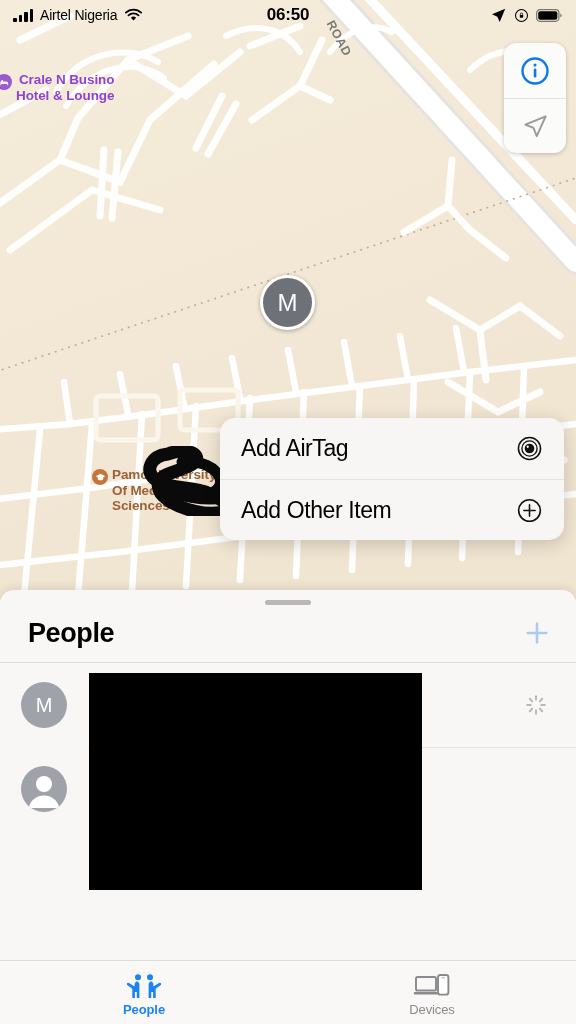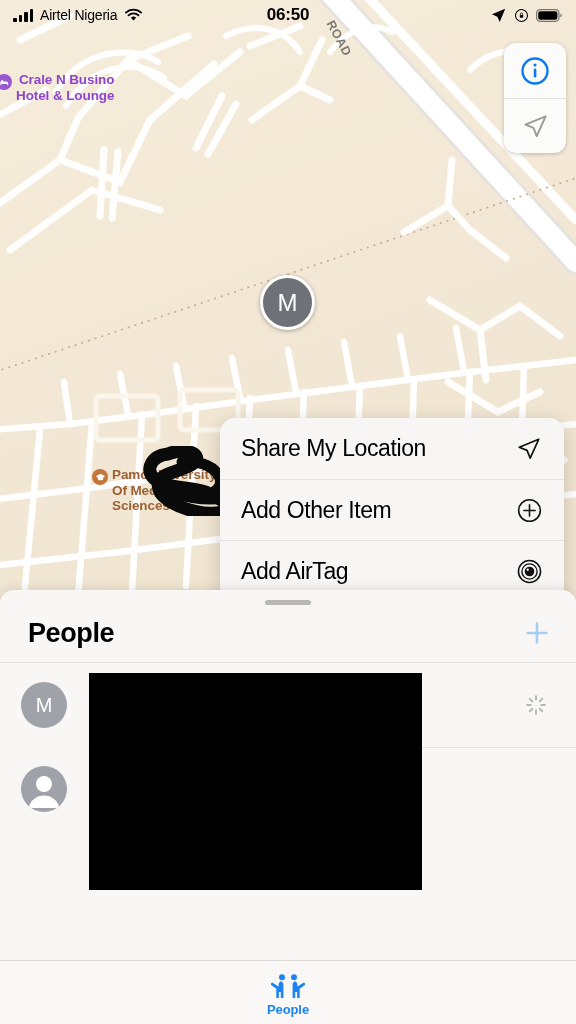"Share My Location" div.ctx-item { html: <div> <span>Share My Location</span> <span> <svg> <path></path> </svg> </span> </div> -> none }
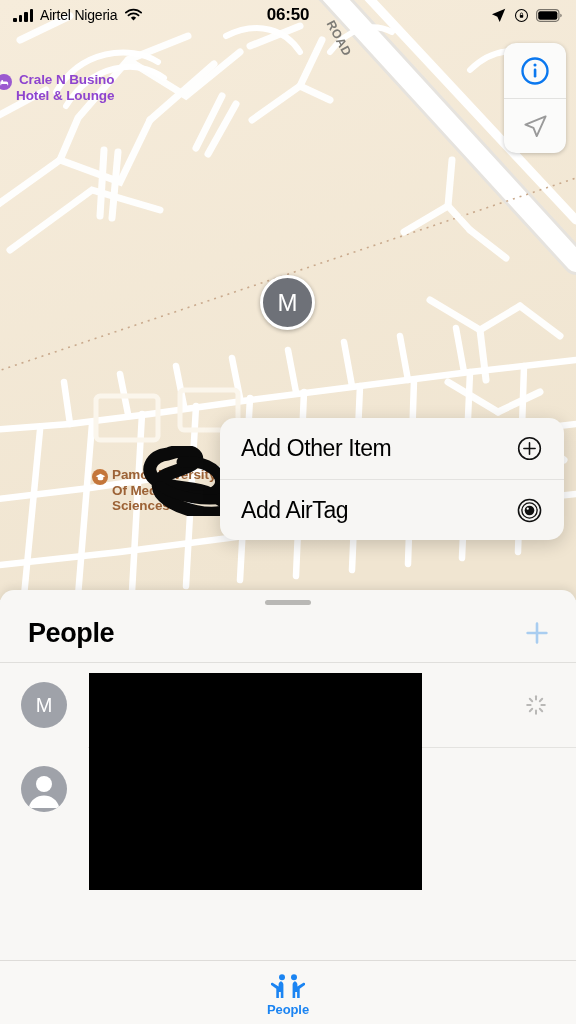"Add Other Item" div.ctx-item { order: before "Add AirTag" -> after "Add AirTag" }
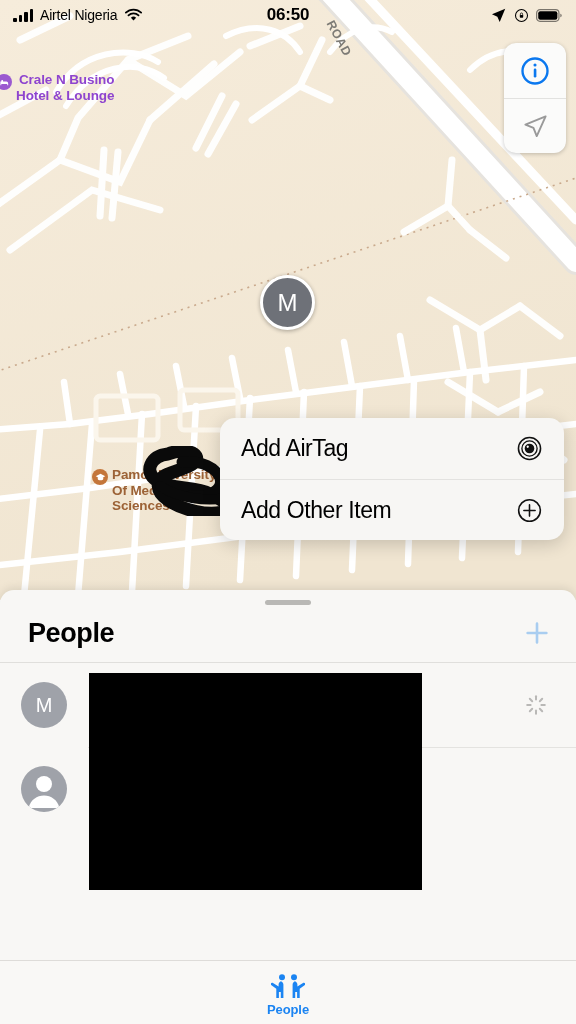"Devices" div.tab { html: none -> <div> <span> <svg> <rect></rect> <rect></rect> <rect></rect> <rect></rect> </svg> </span> <span>Devices</span> </div> }
